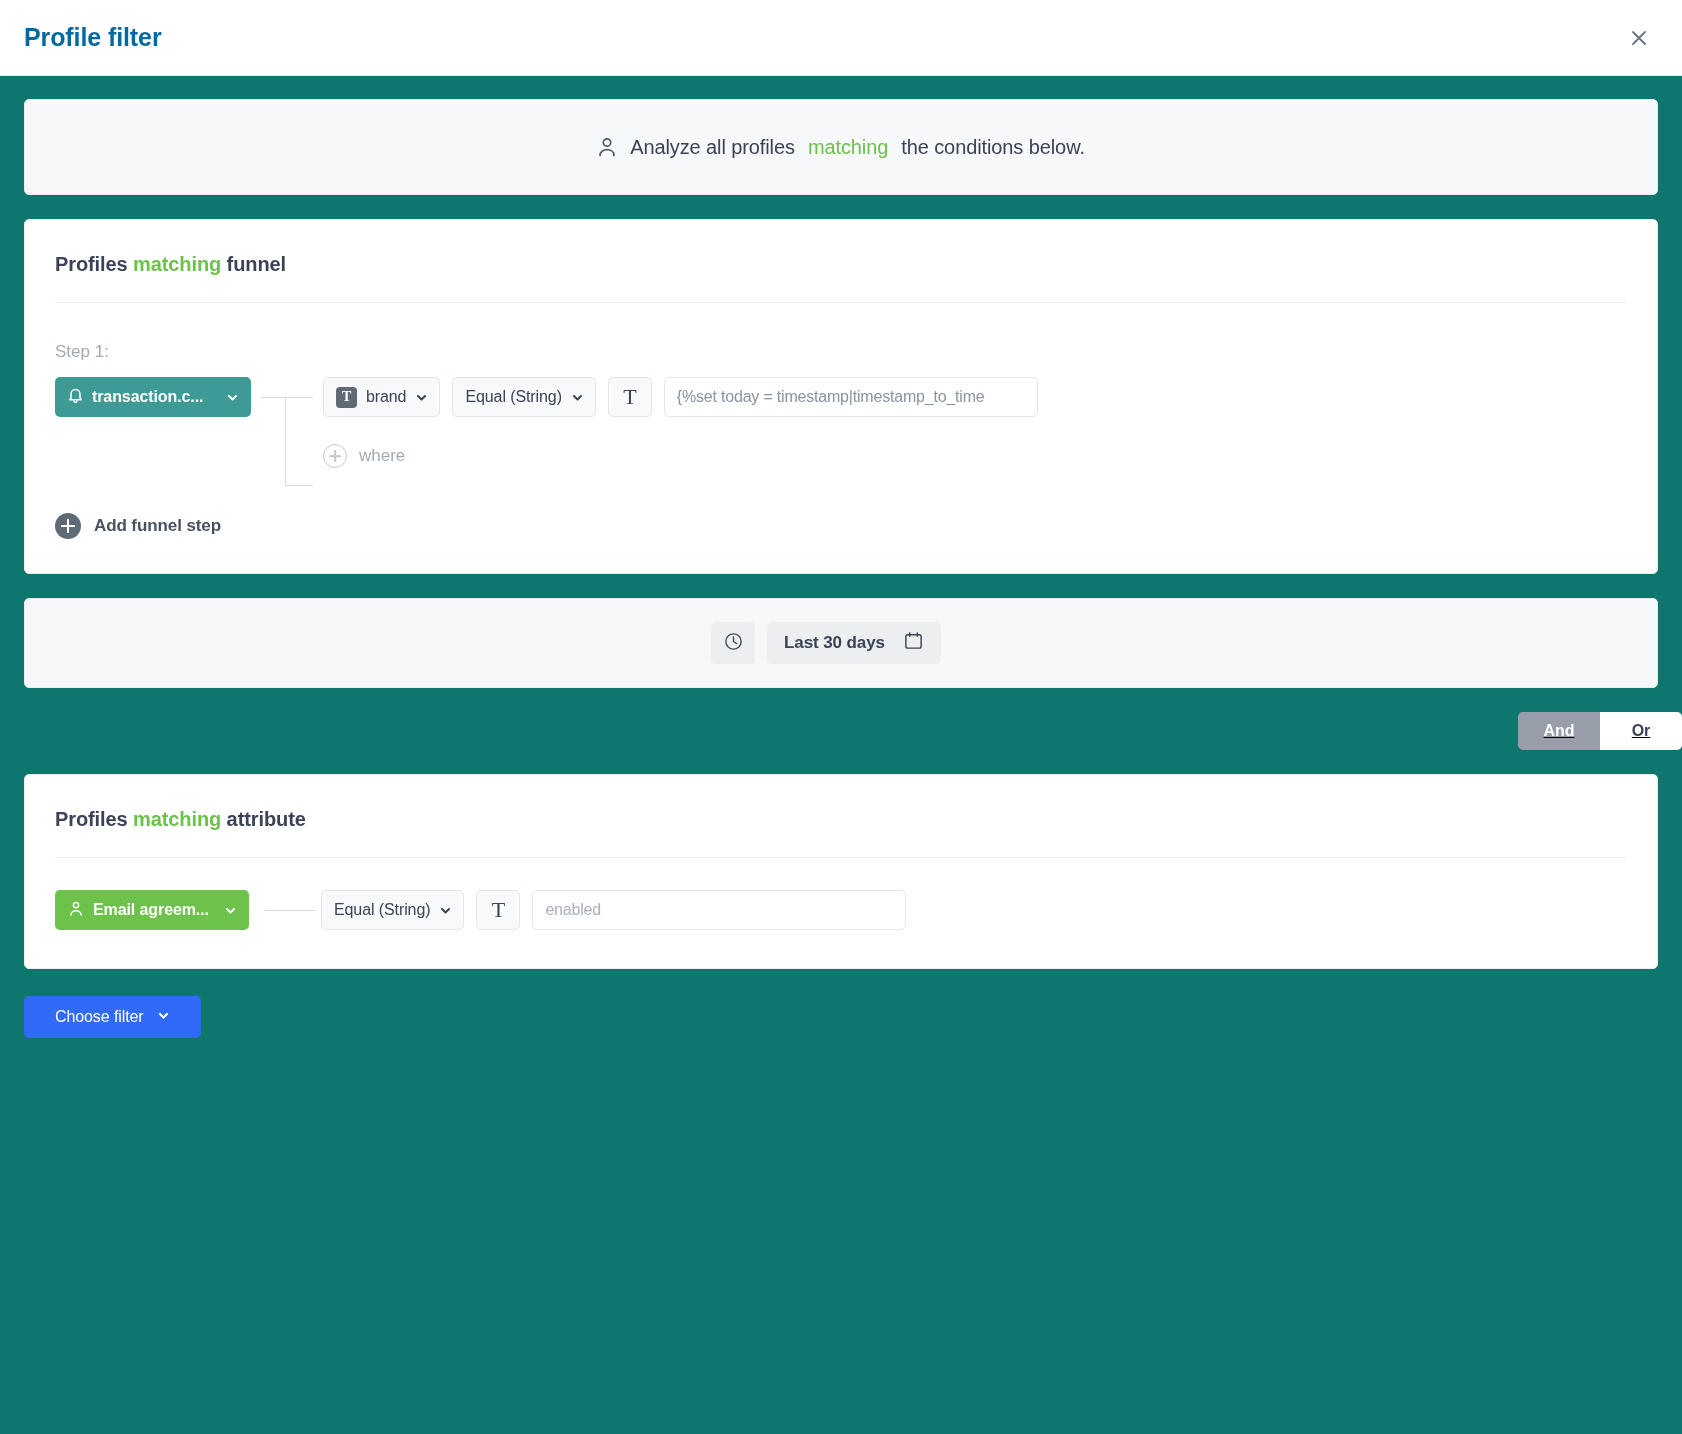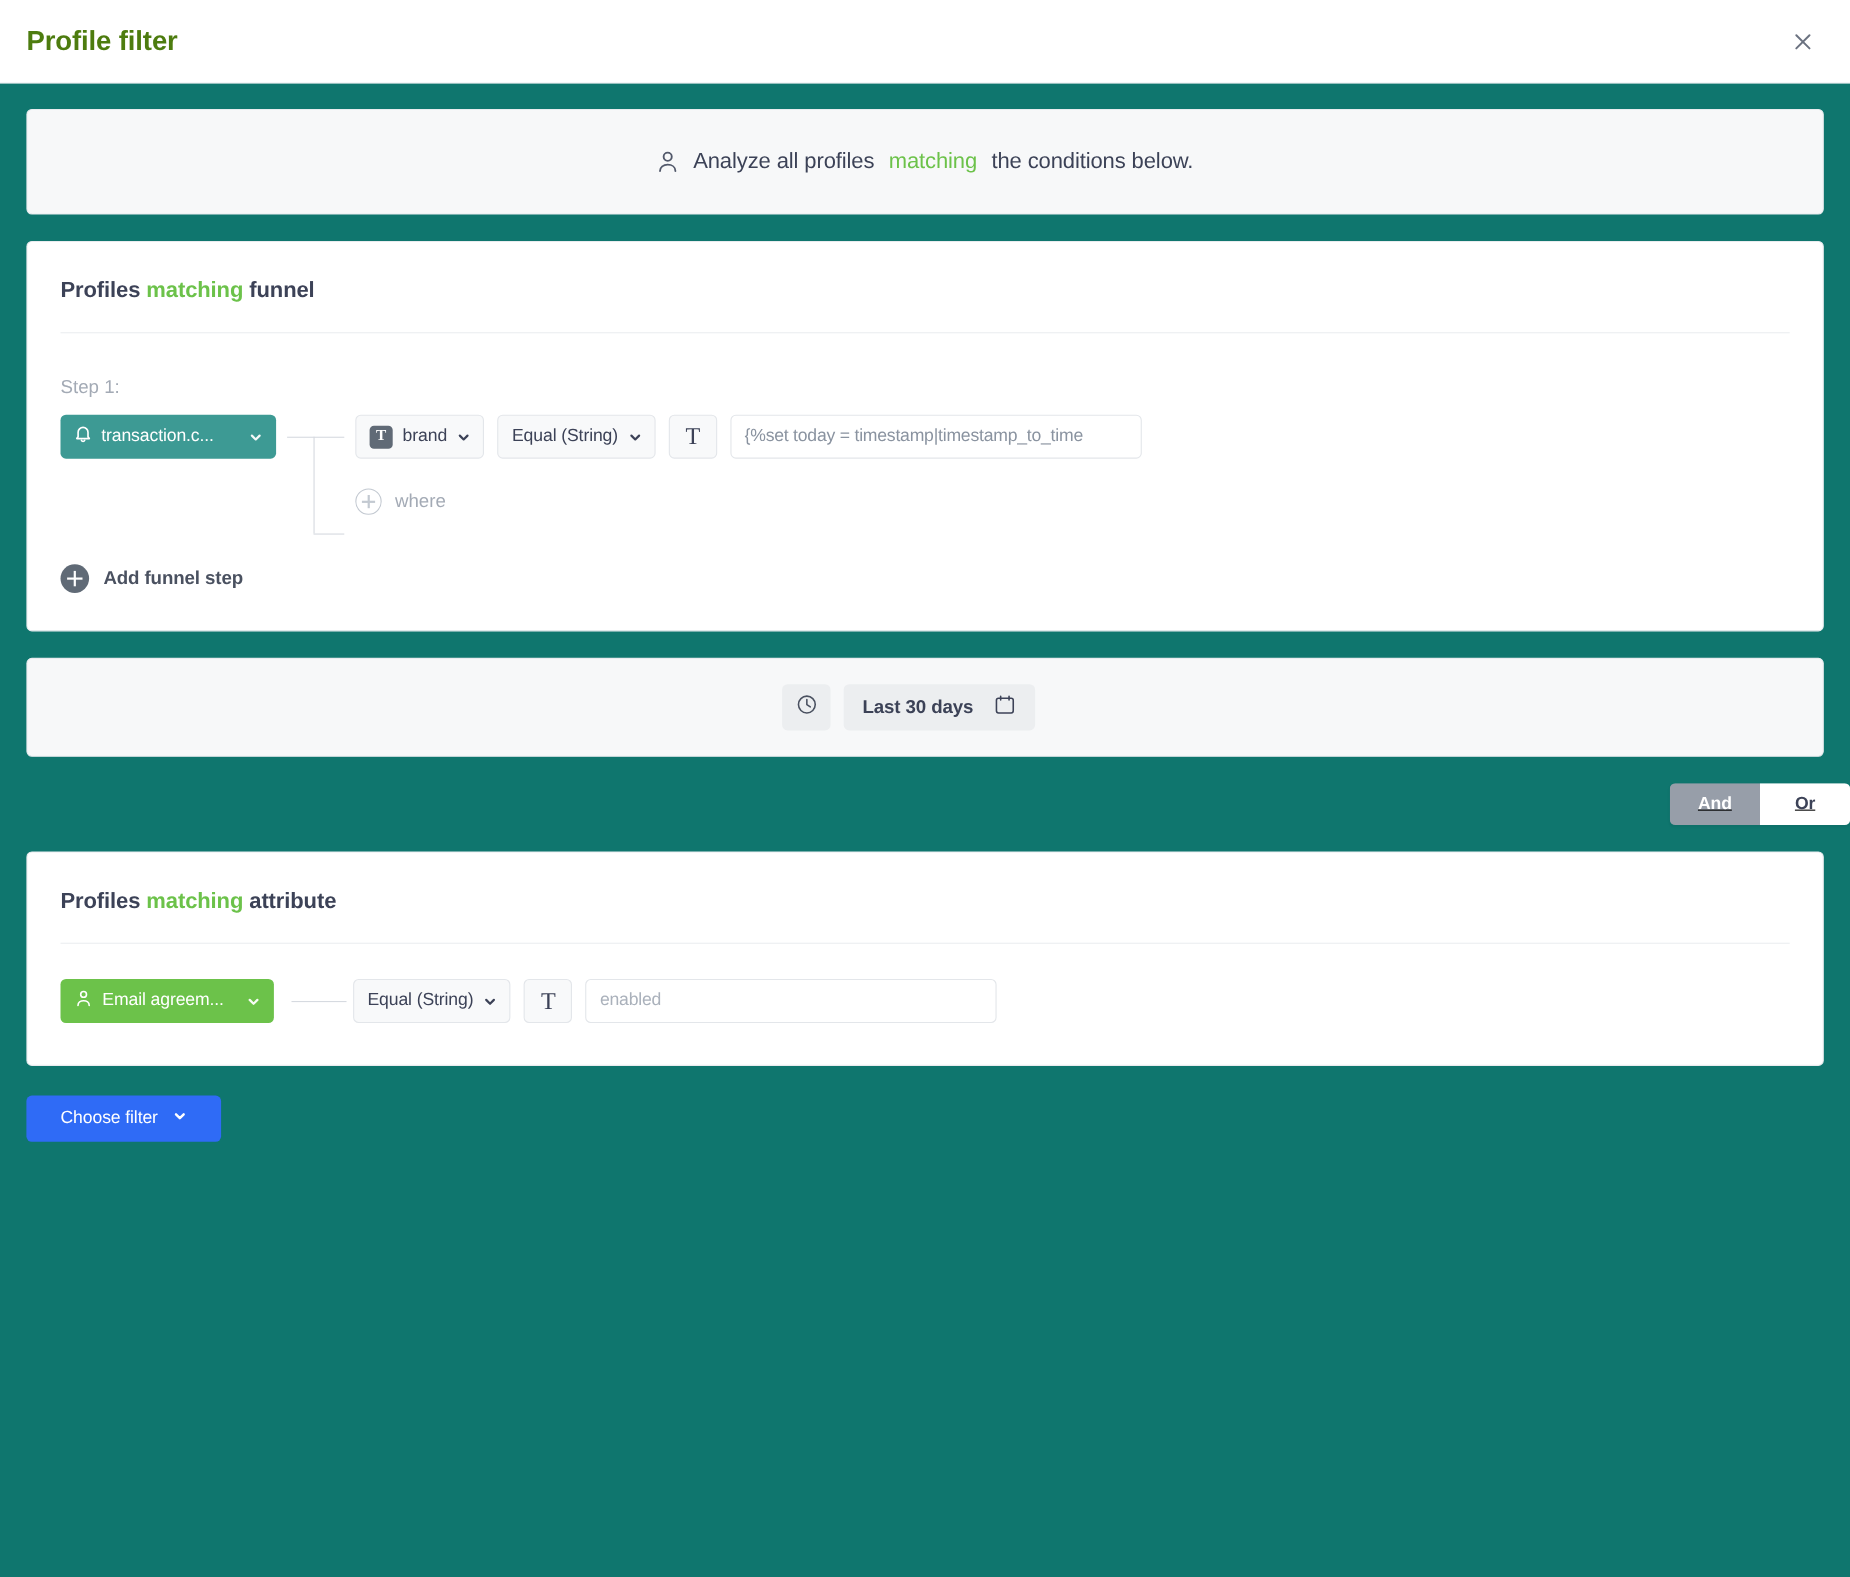"Profile filter" .modal-title { color: #4d7c0f -> #0369a1 }
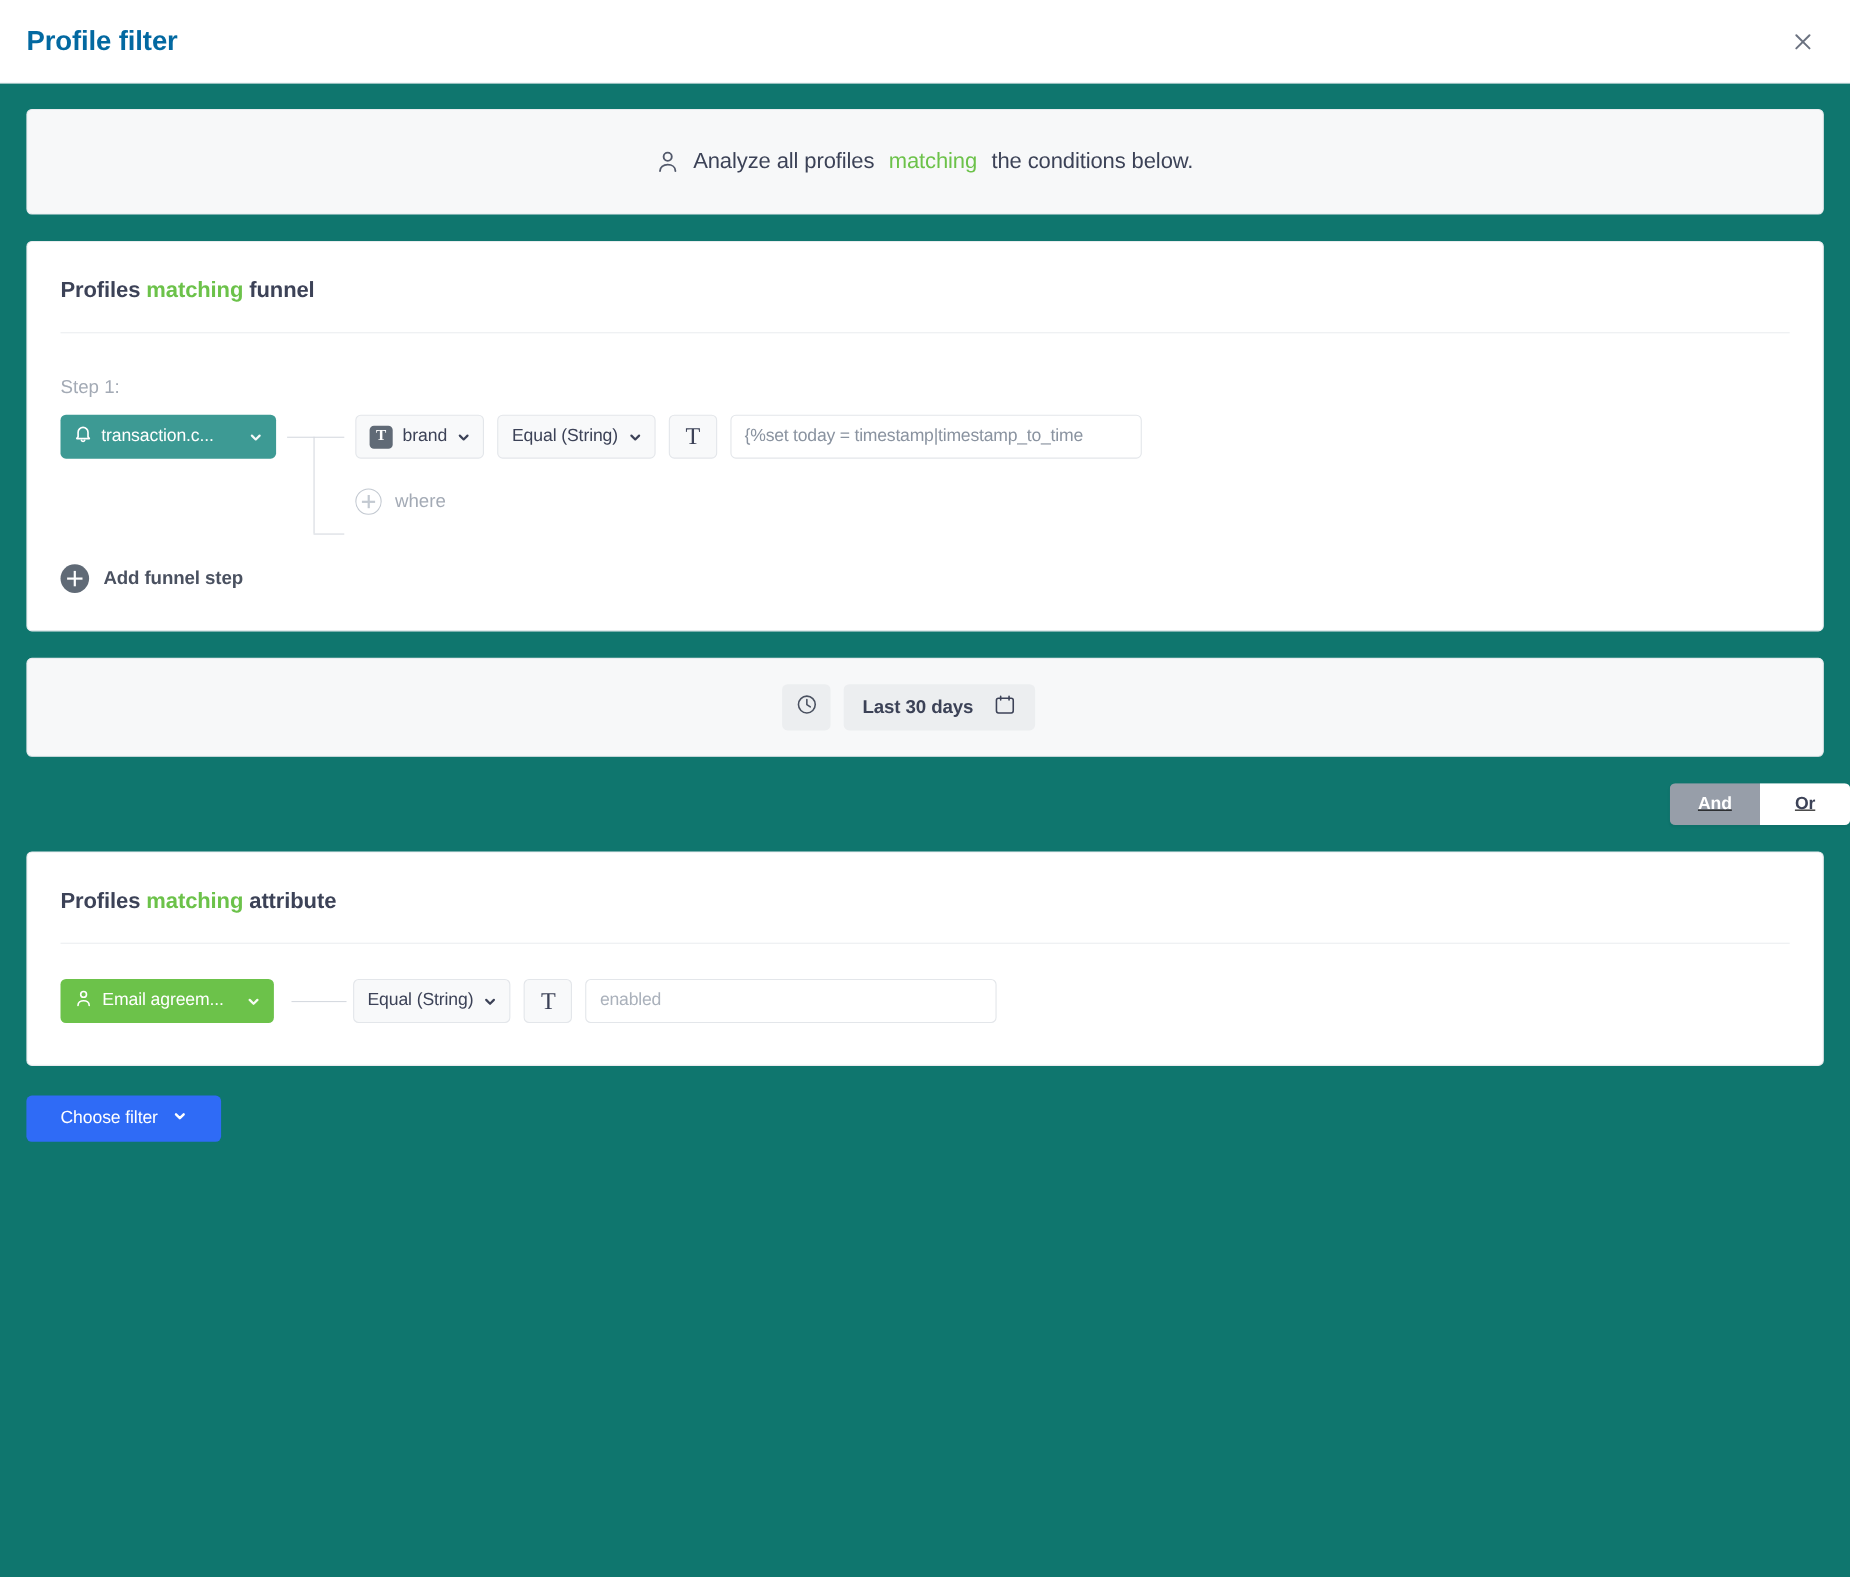"transaction.c..." .pill { font-weight: 400 -> 700 }
